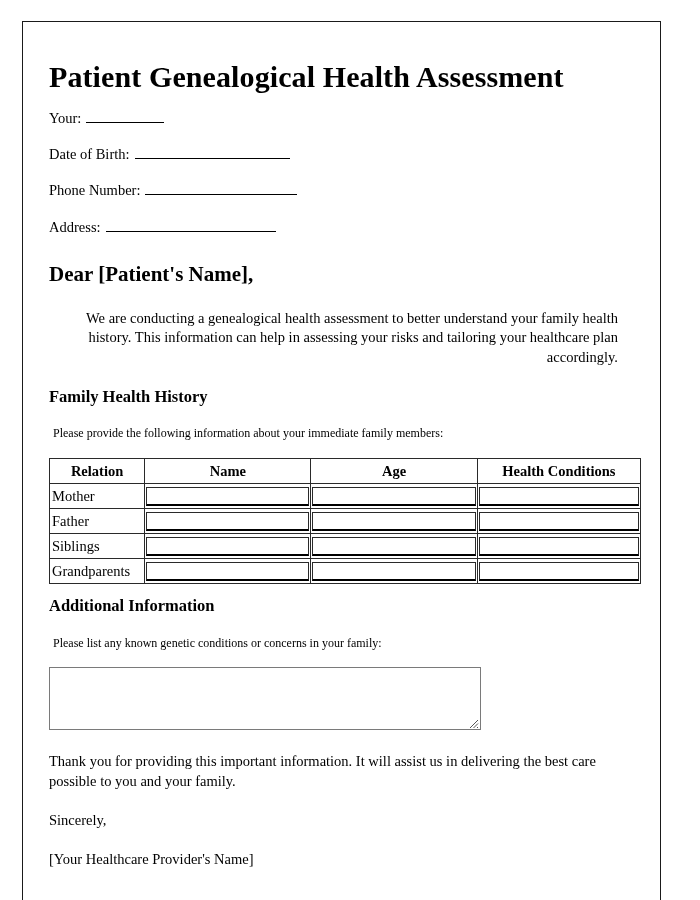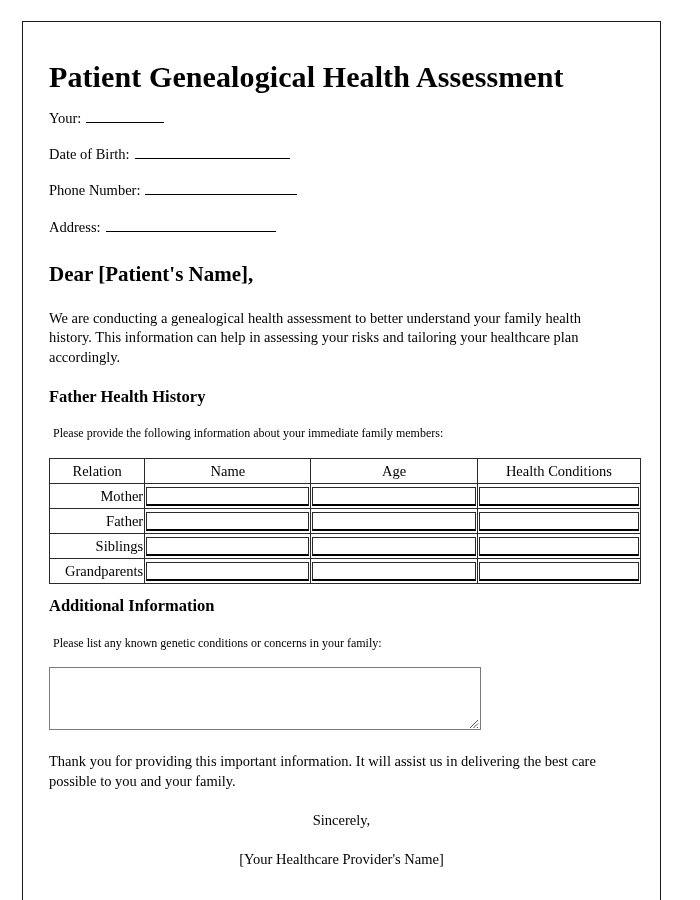"We are conducting a genealogical" p.body-text { text-align: left -> right }
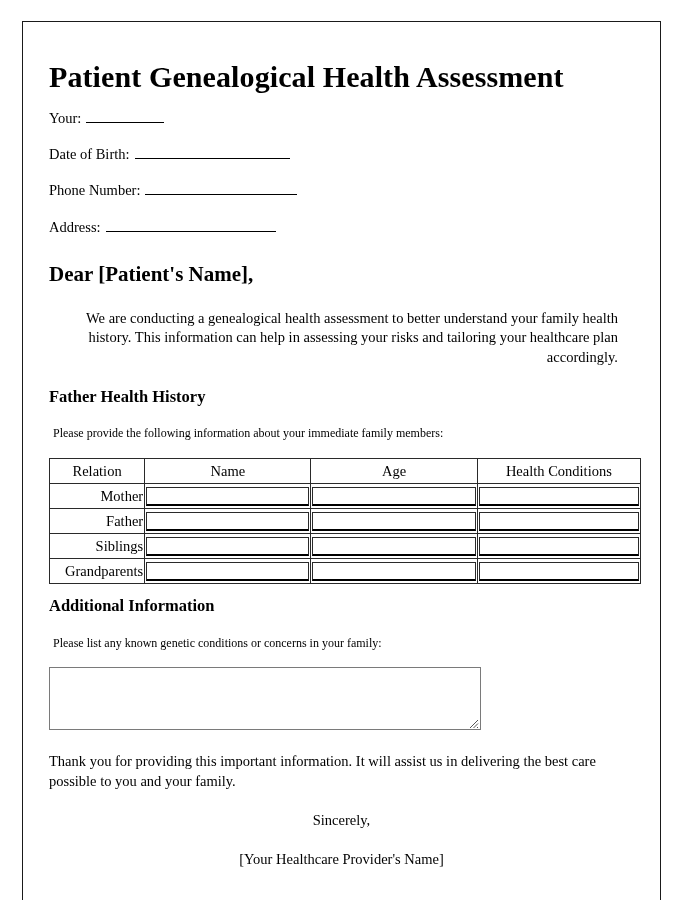"Father Health History" h3.section-heading { text: Father -> Family }
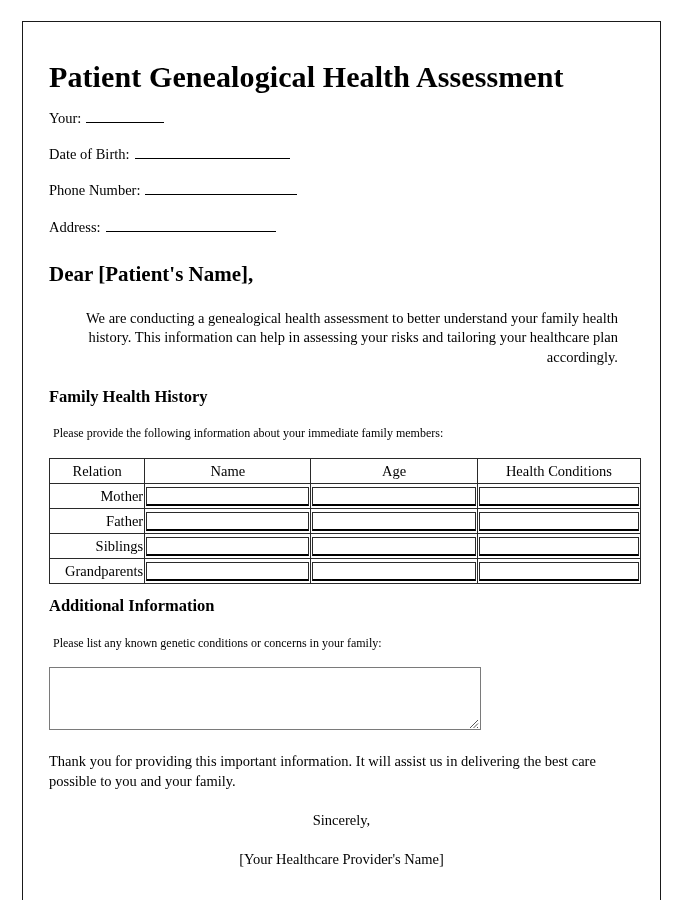"Relation" table.family-table th { font-weight: normal -> bold }
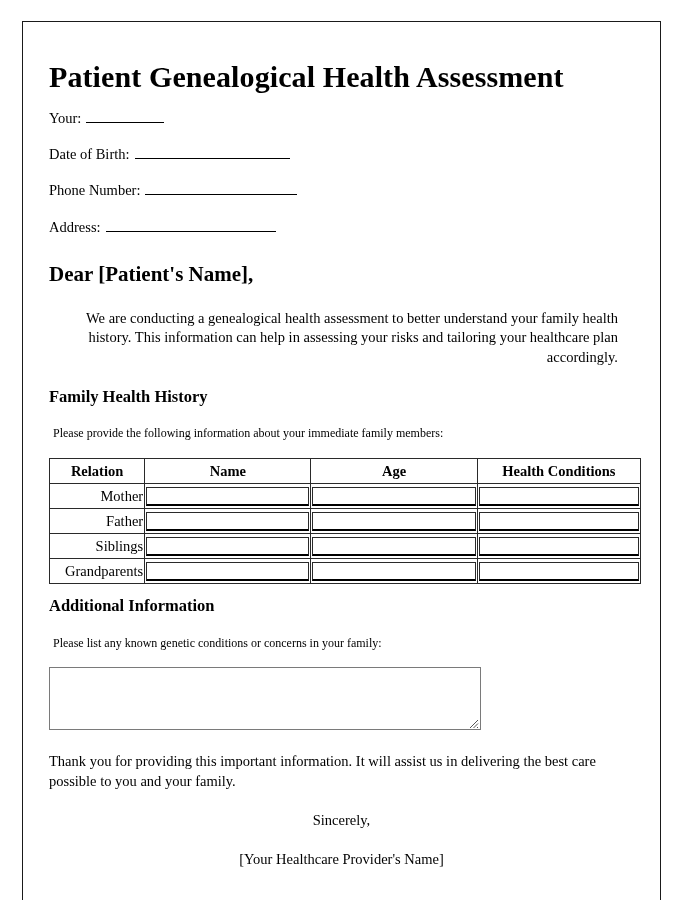"Mother" table.family-table td.relation-cell { text-align: right -> left }
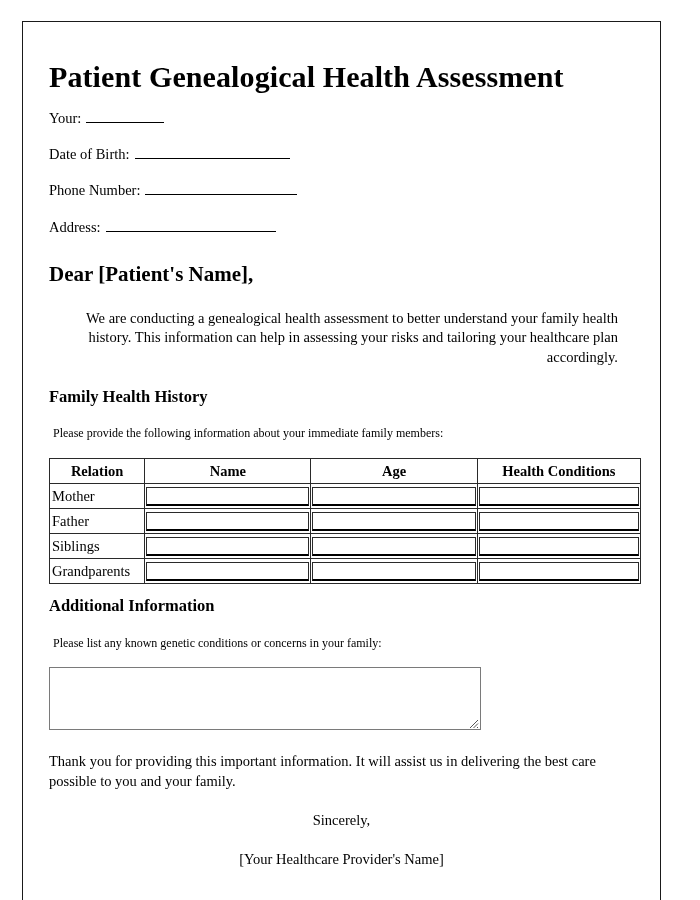"Sincerely," p.sign-line { text-align: center -> none }
